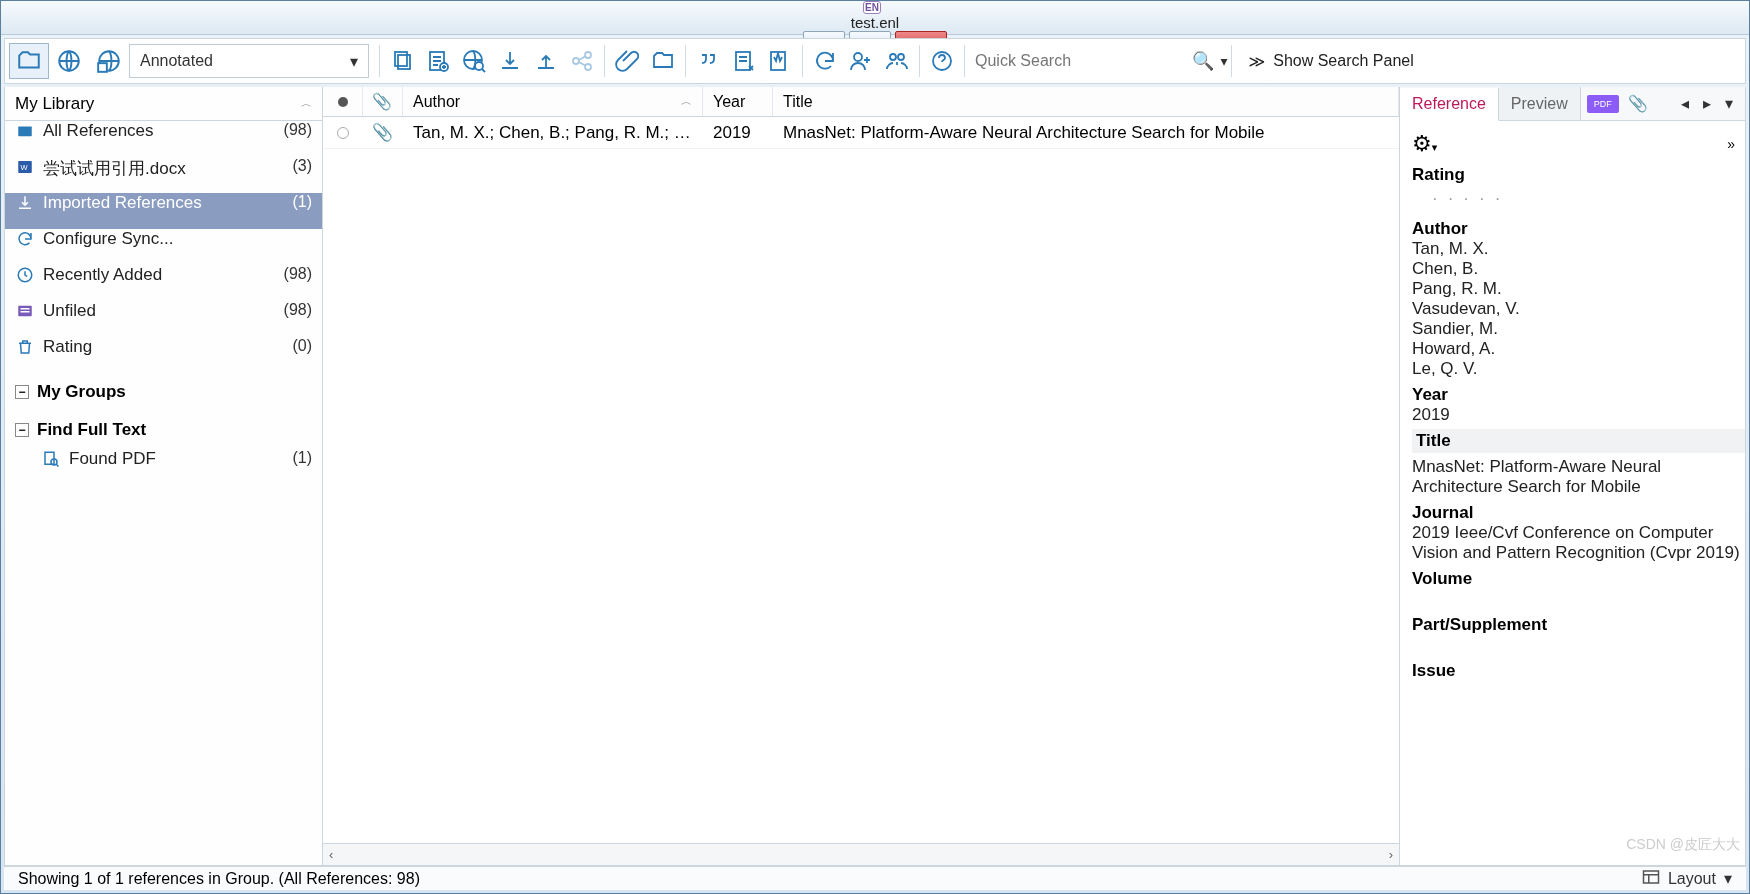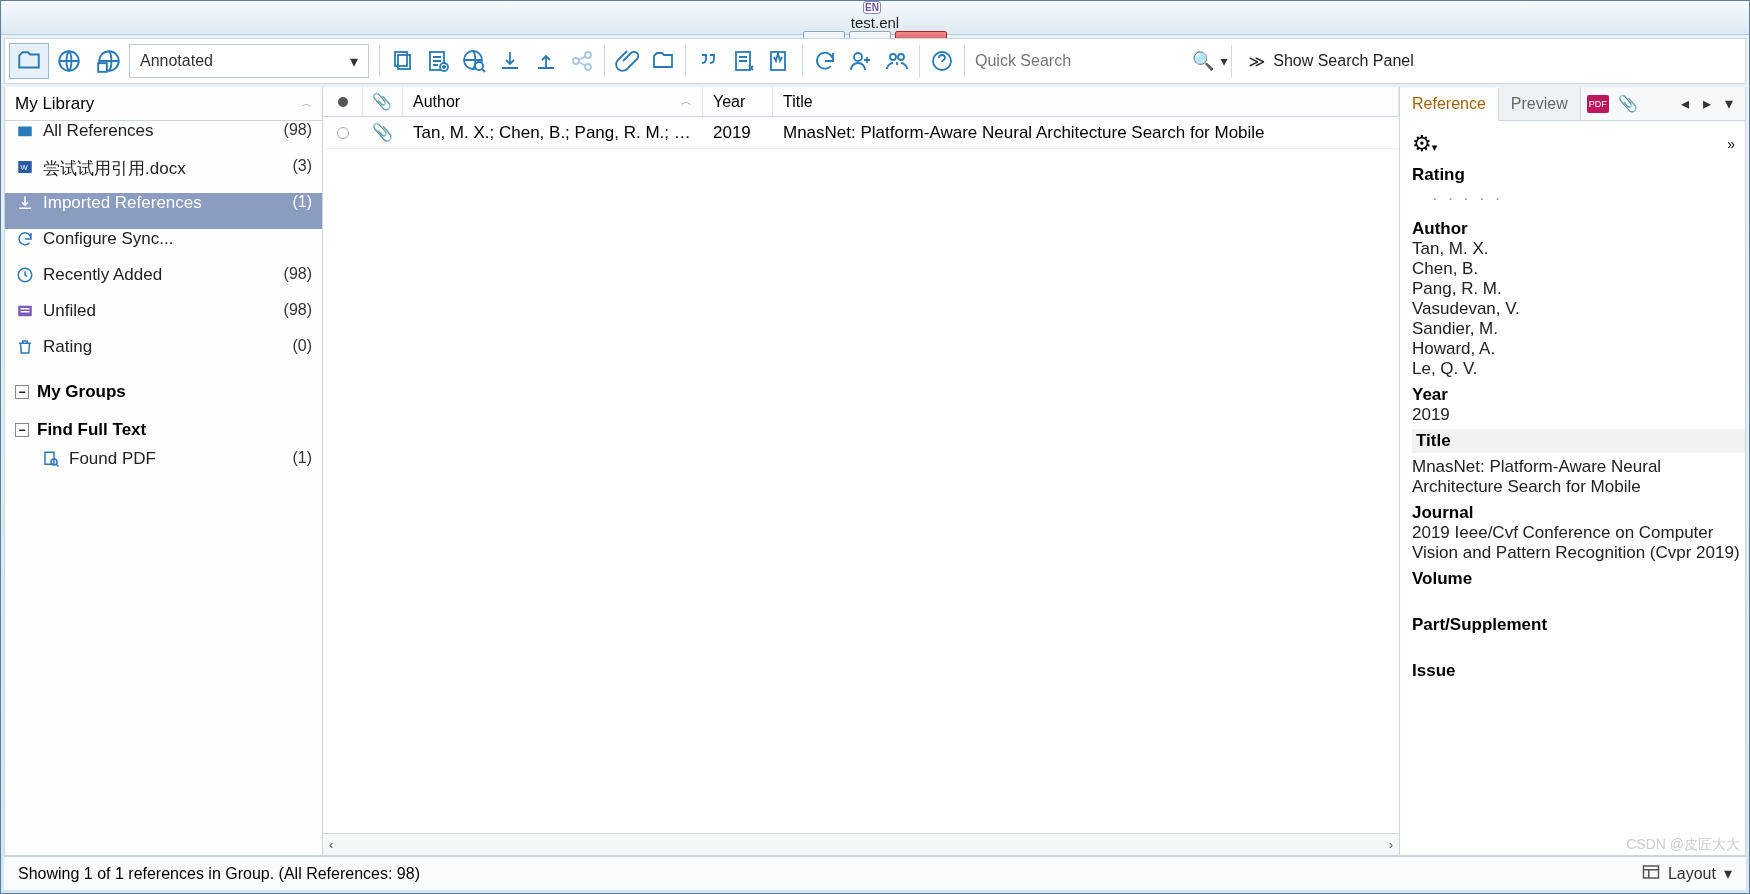"Reference" .tab.active { color: #a16207 -> #be185d }
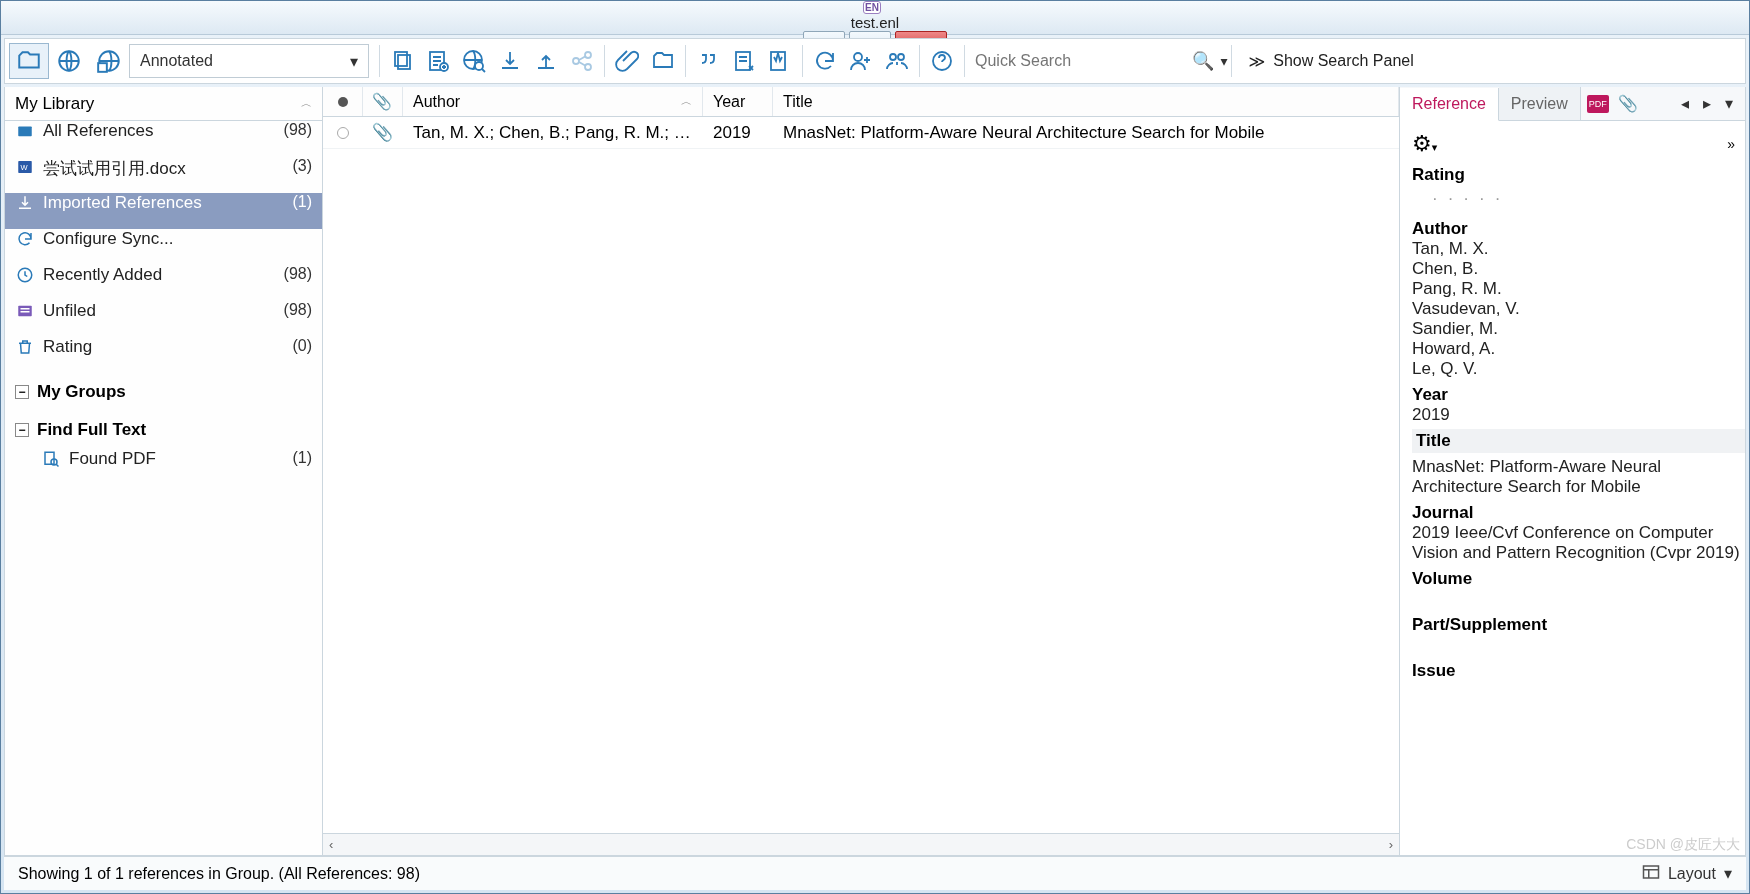"PDF" .pdf-ico { background: #be185d -> #8b5cf6; width: 22px -> 32px }
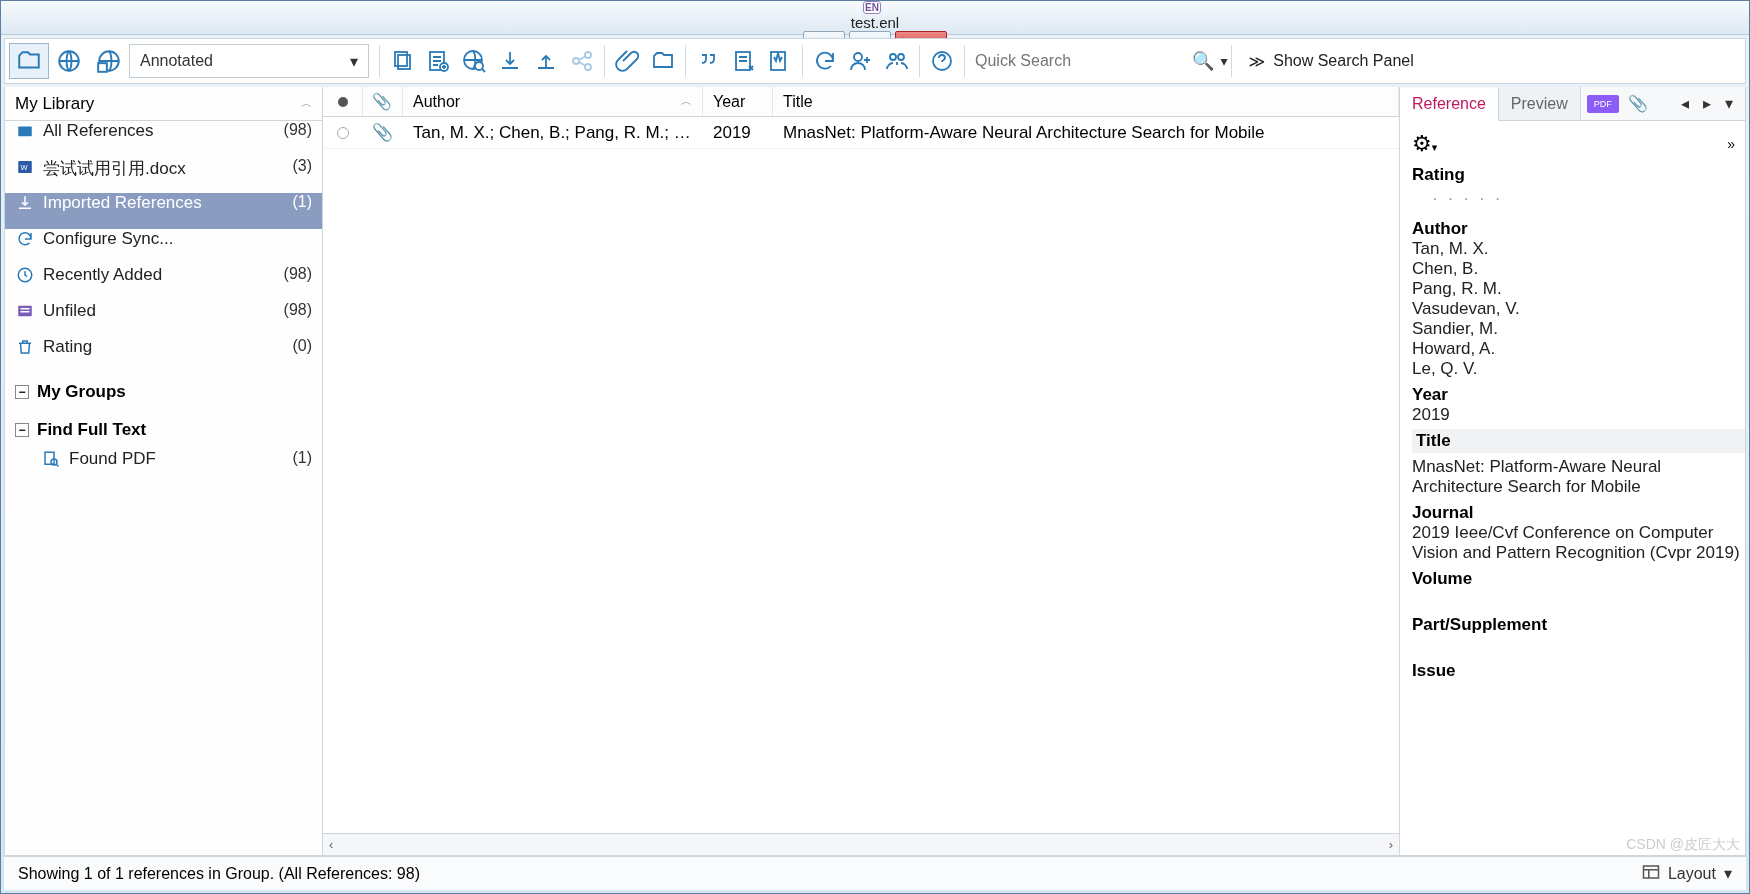"Showing 1 of 1 references" .statusbar { height: 34px -> 24px }
